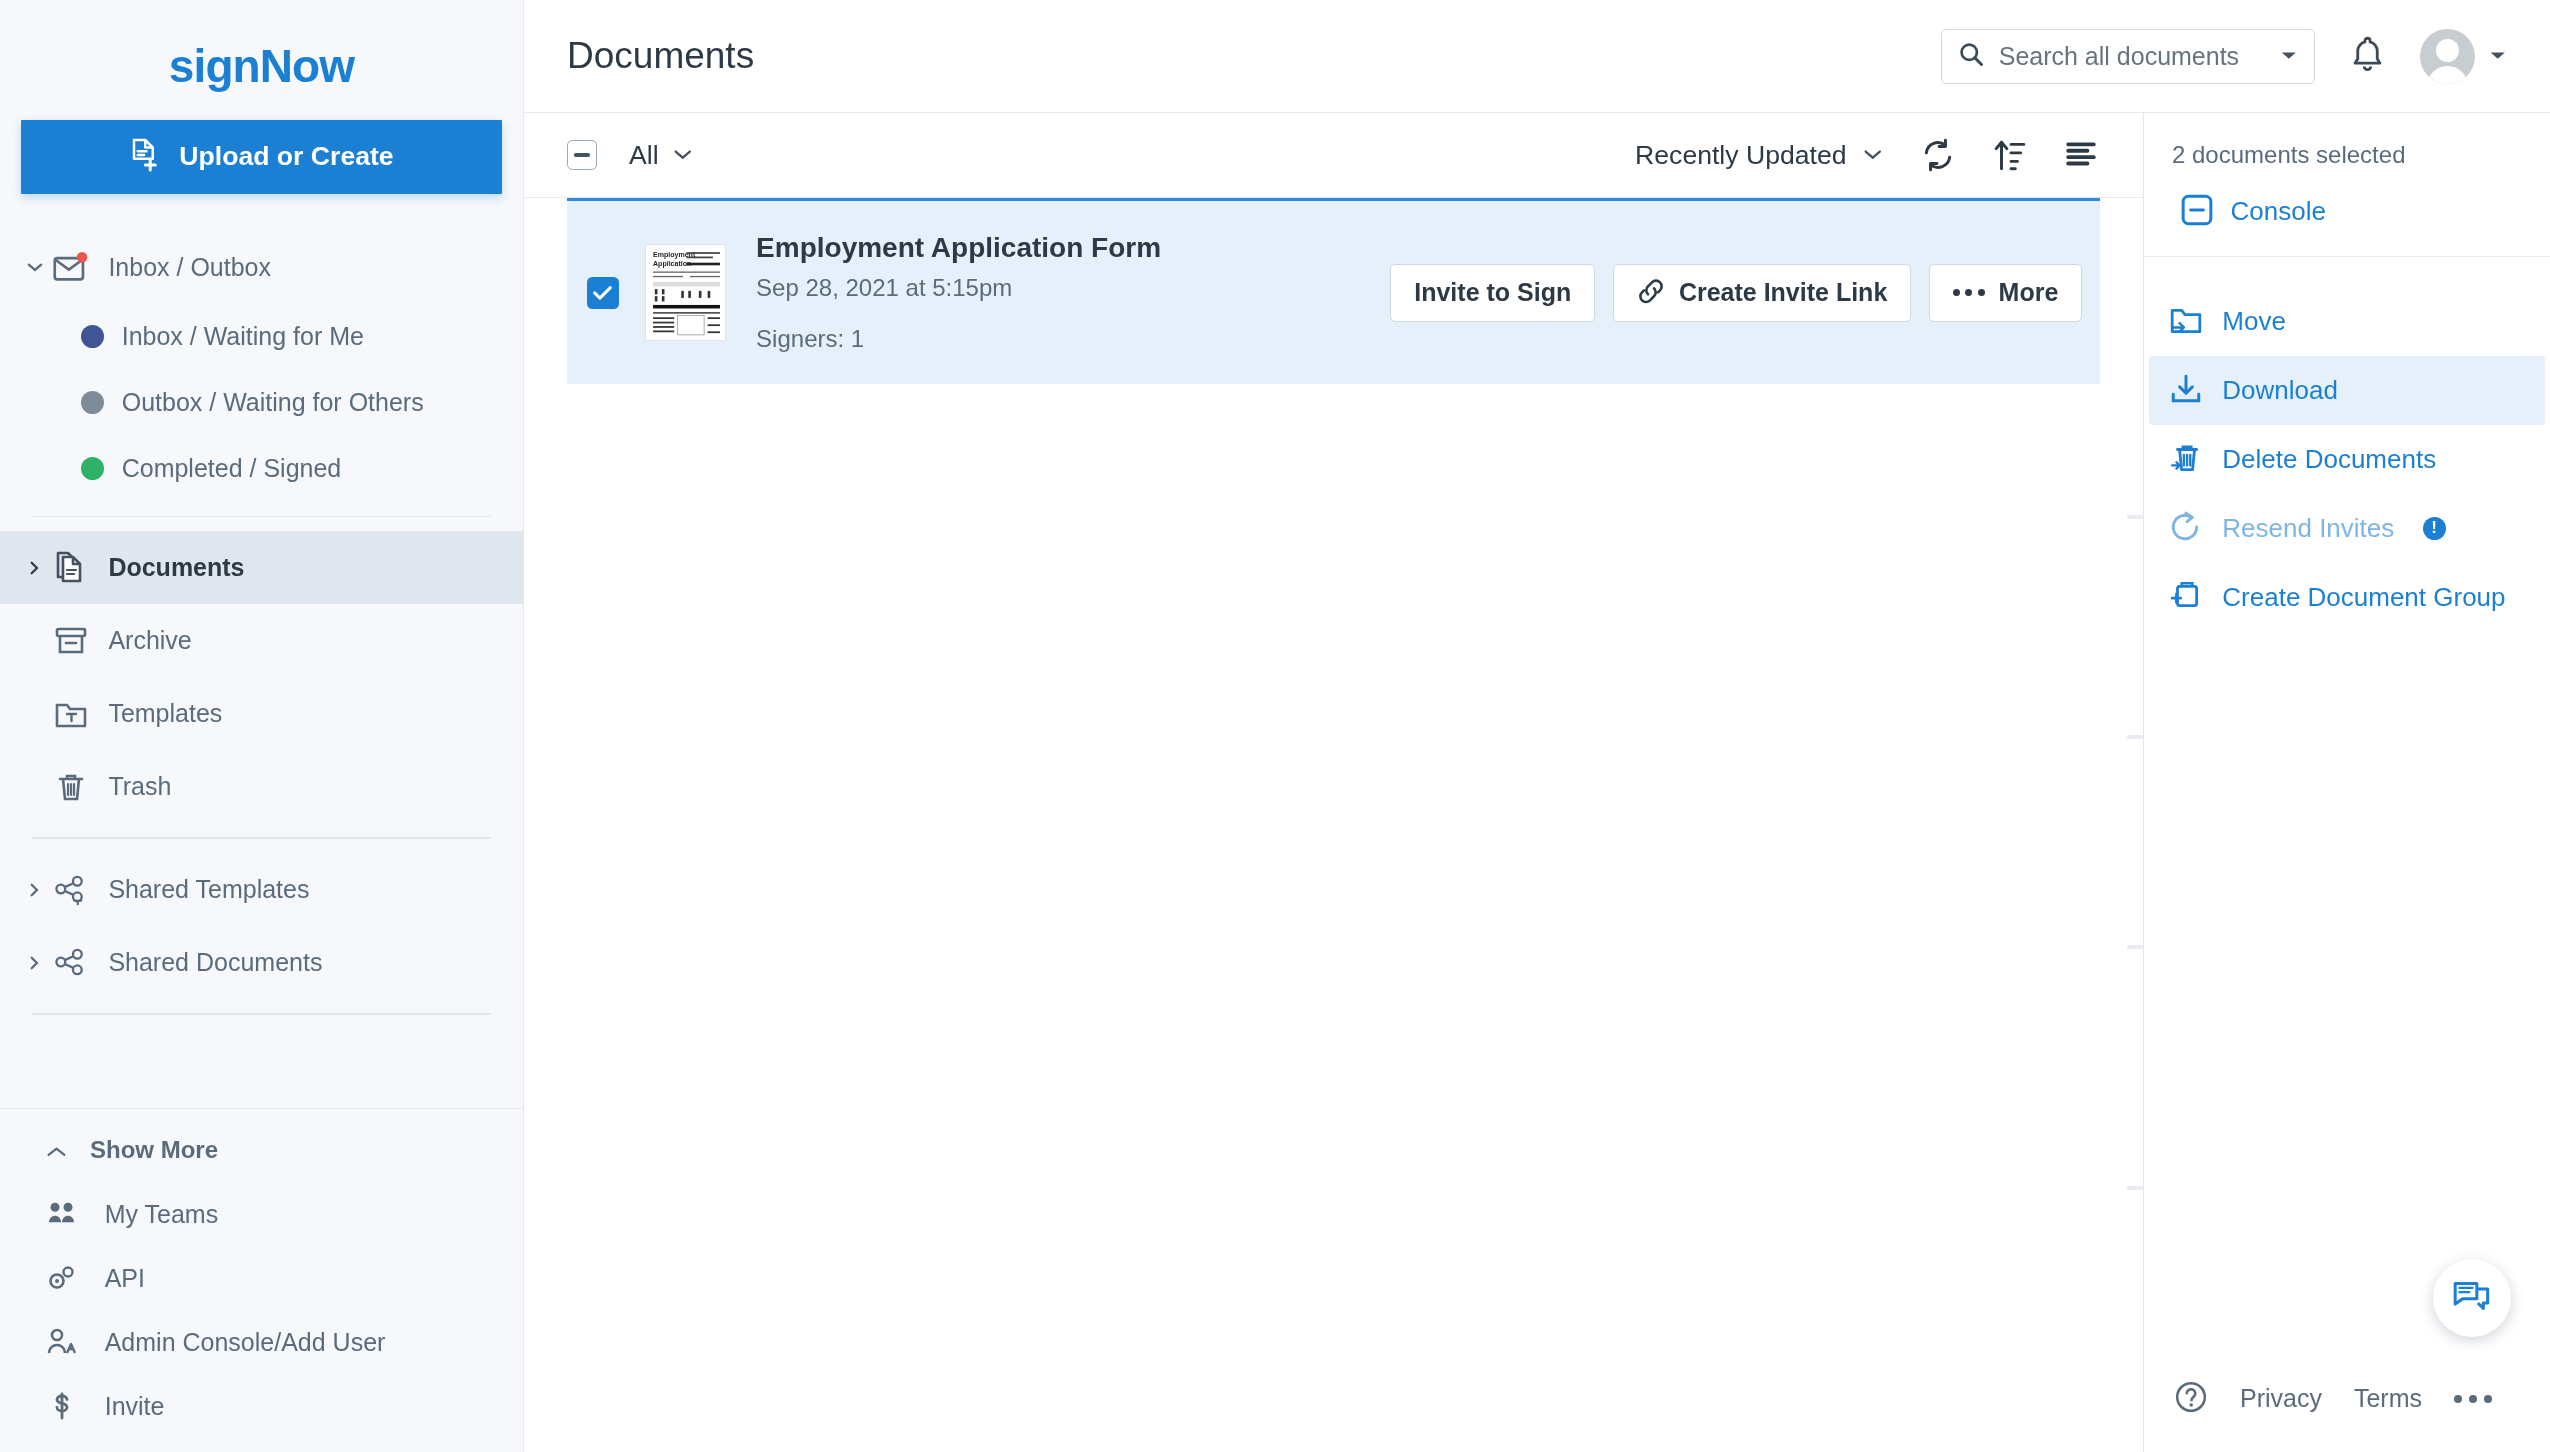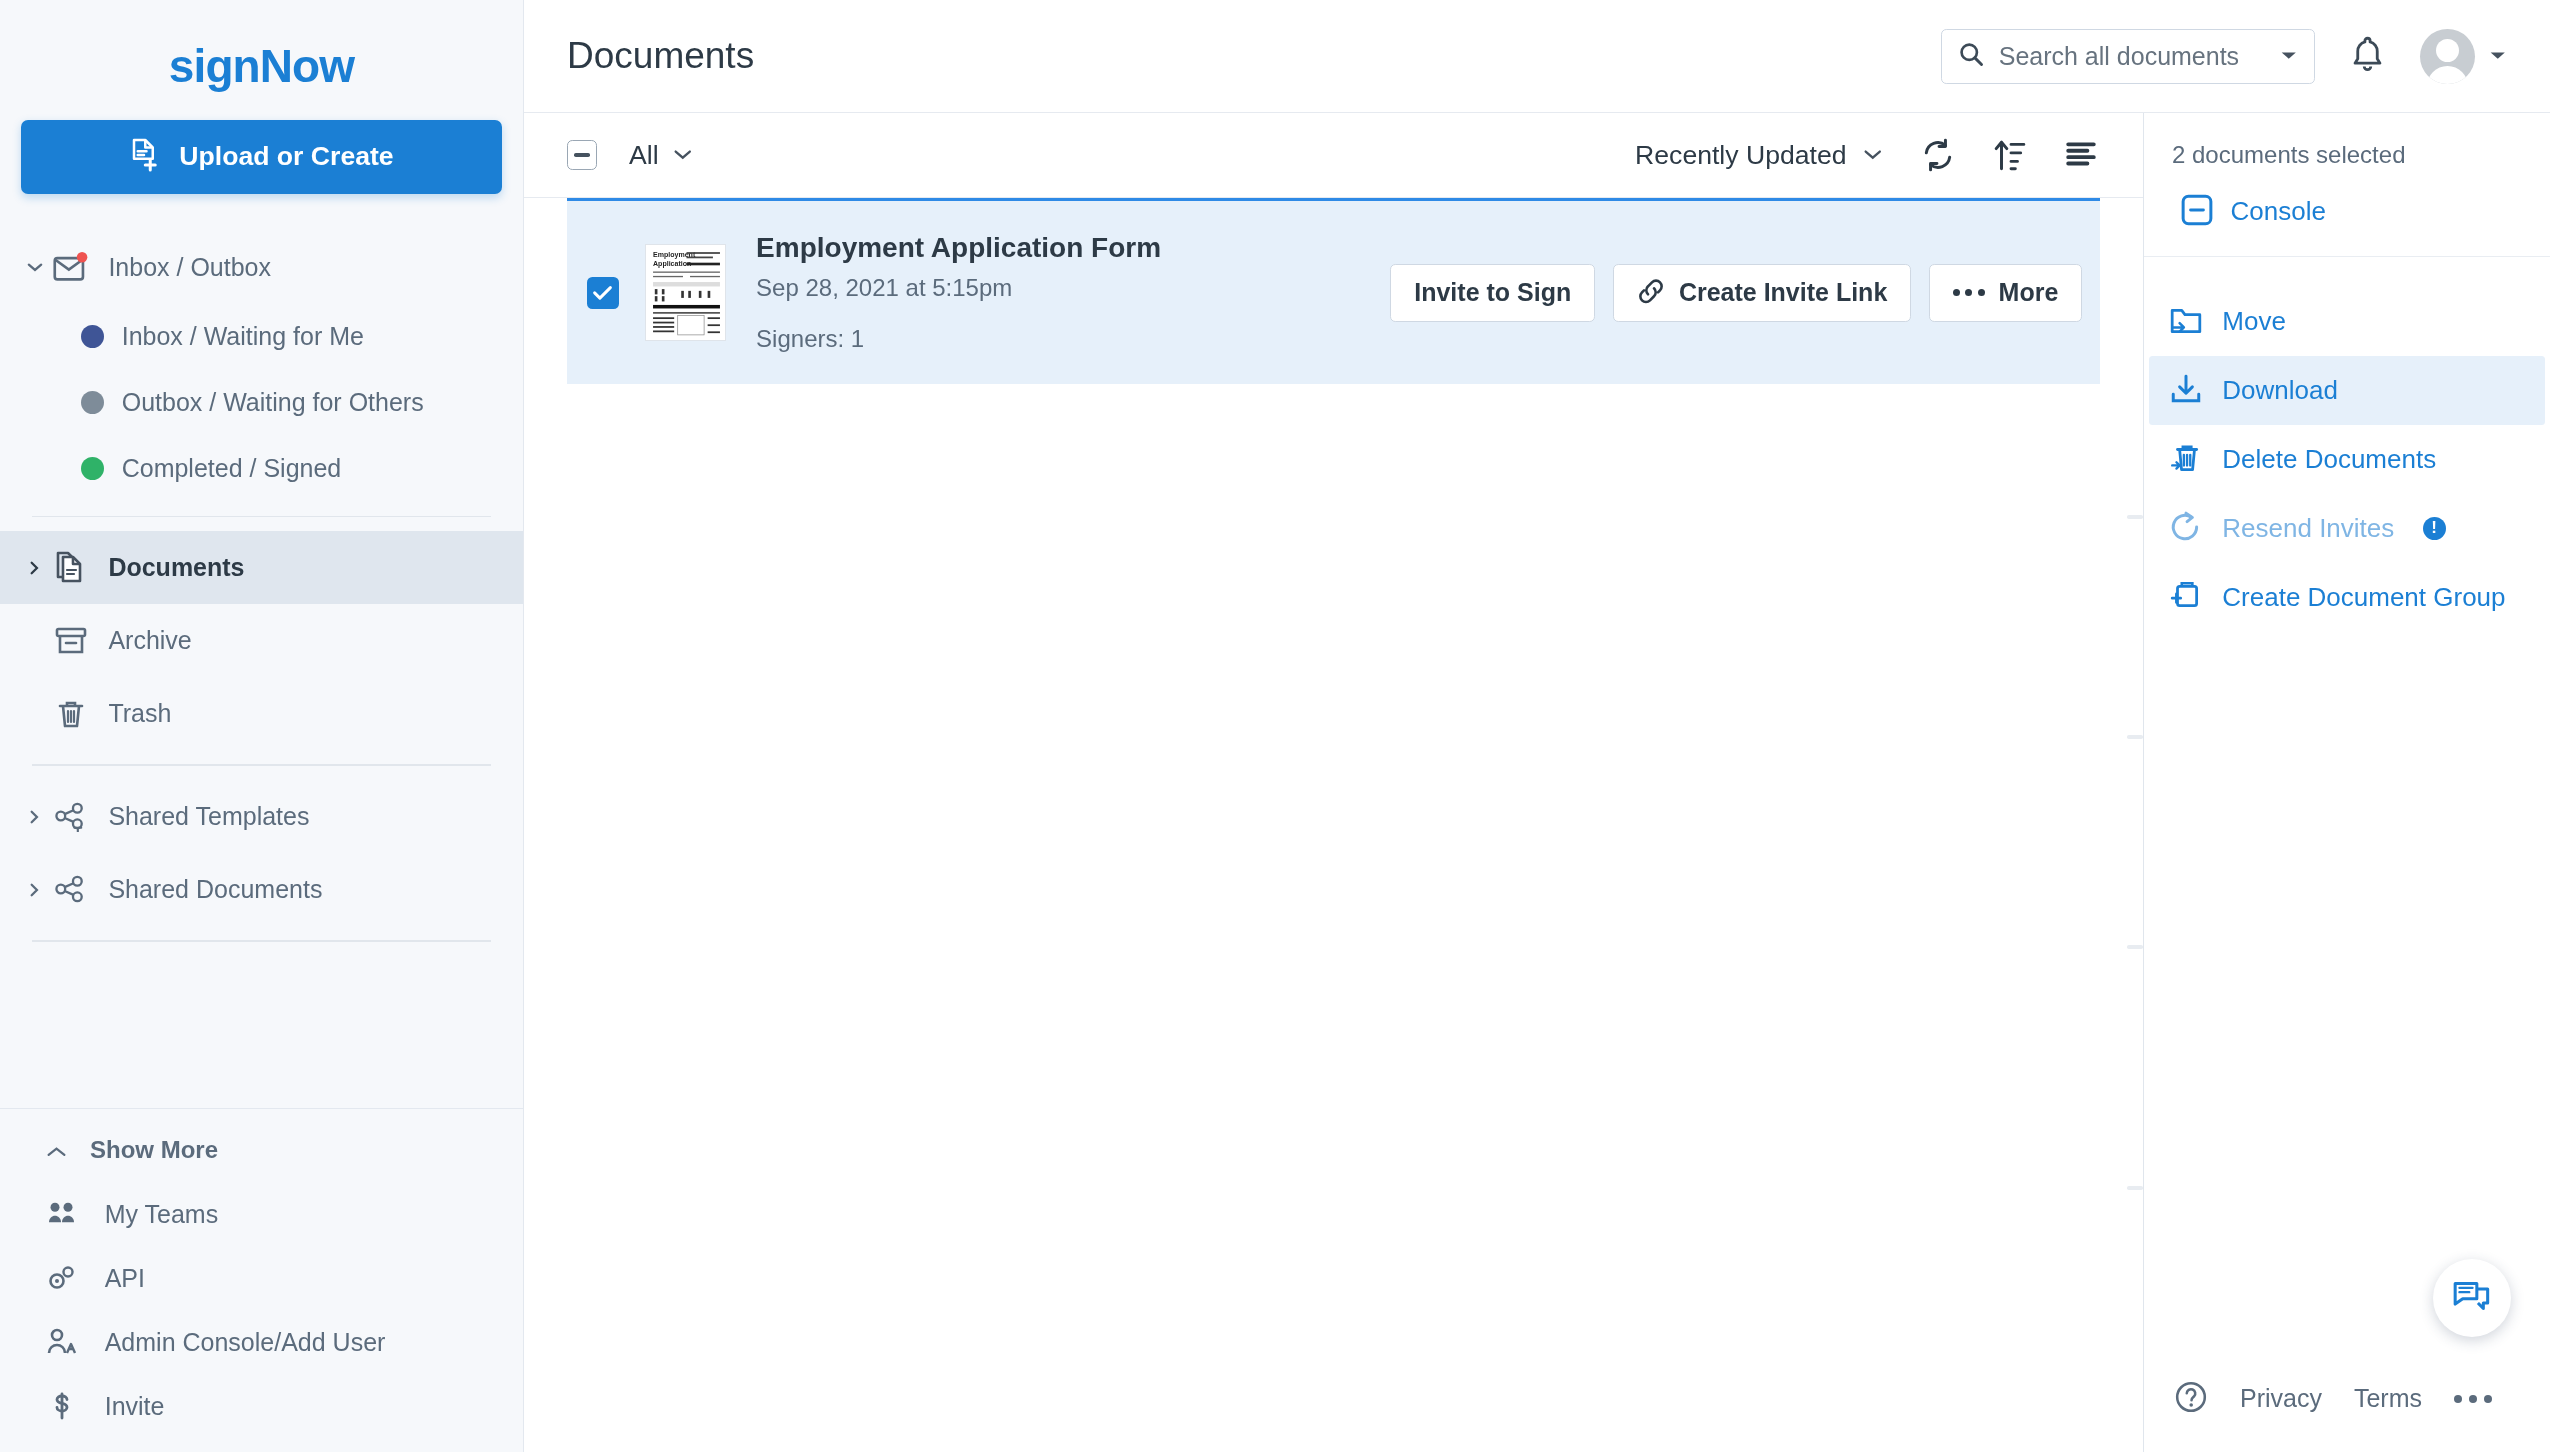"Upload or Create" .upload-btn { border-radius: 7px -> 1px }
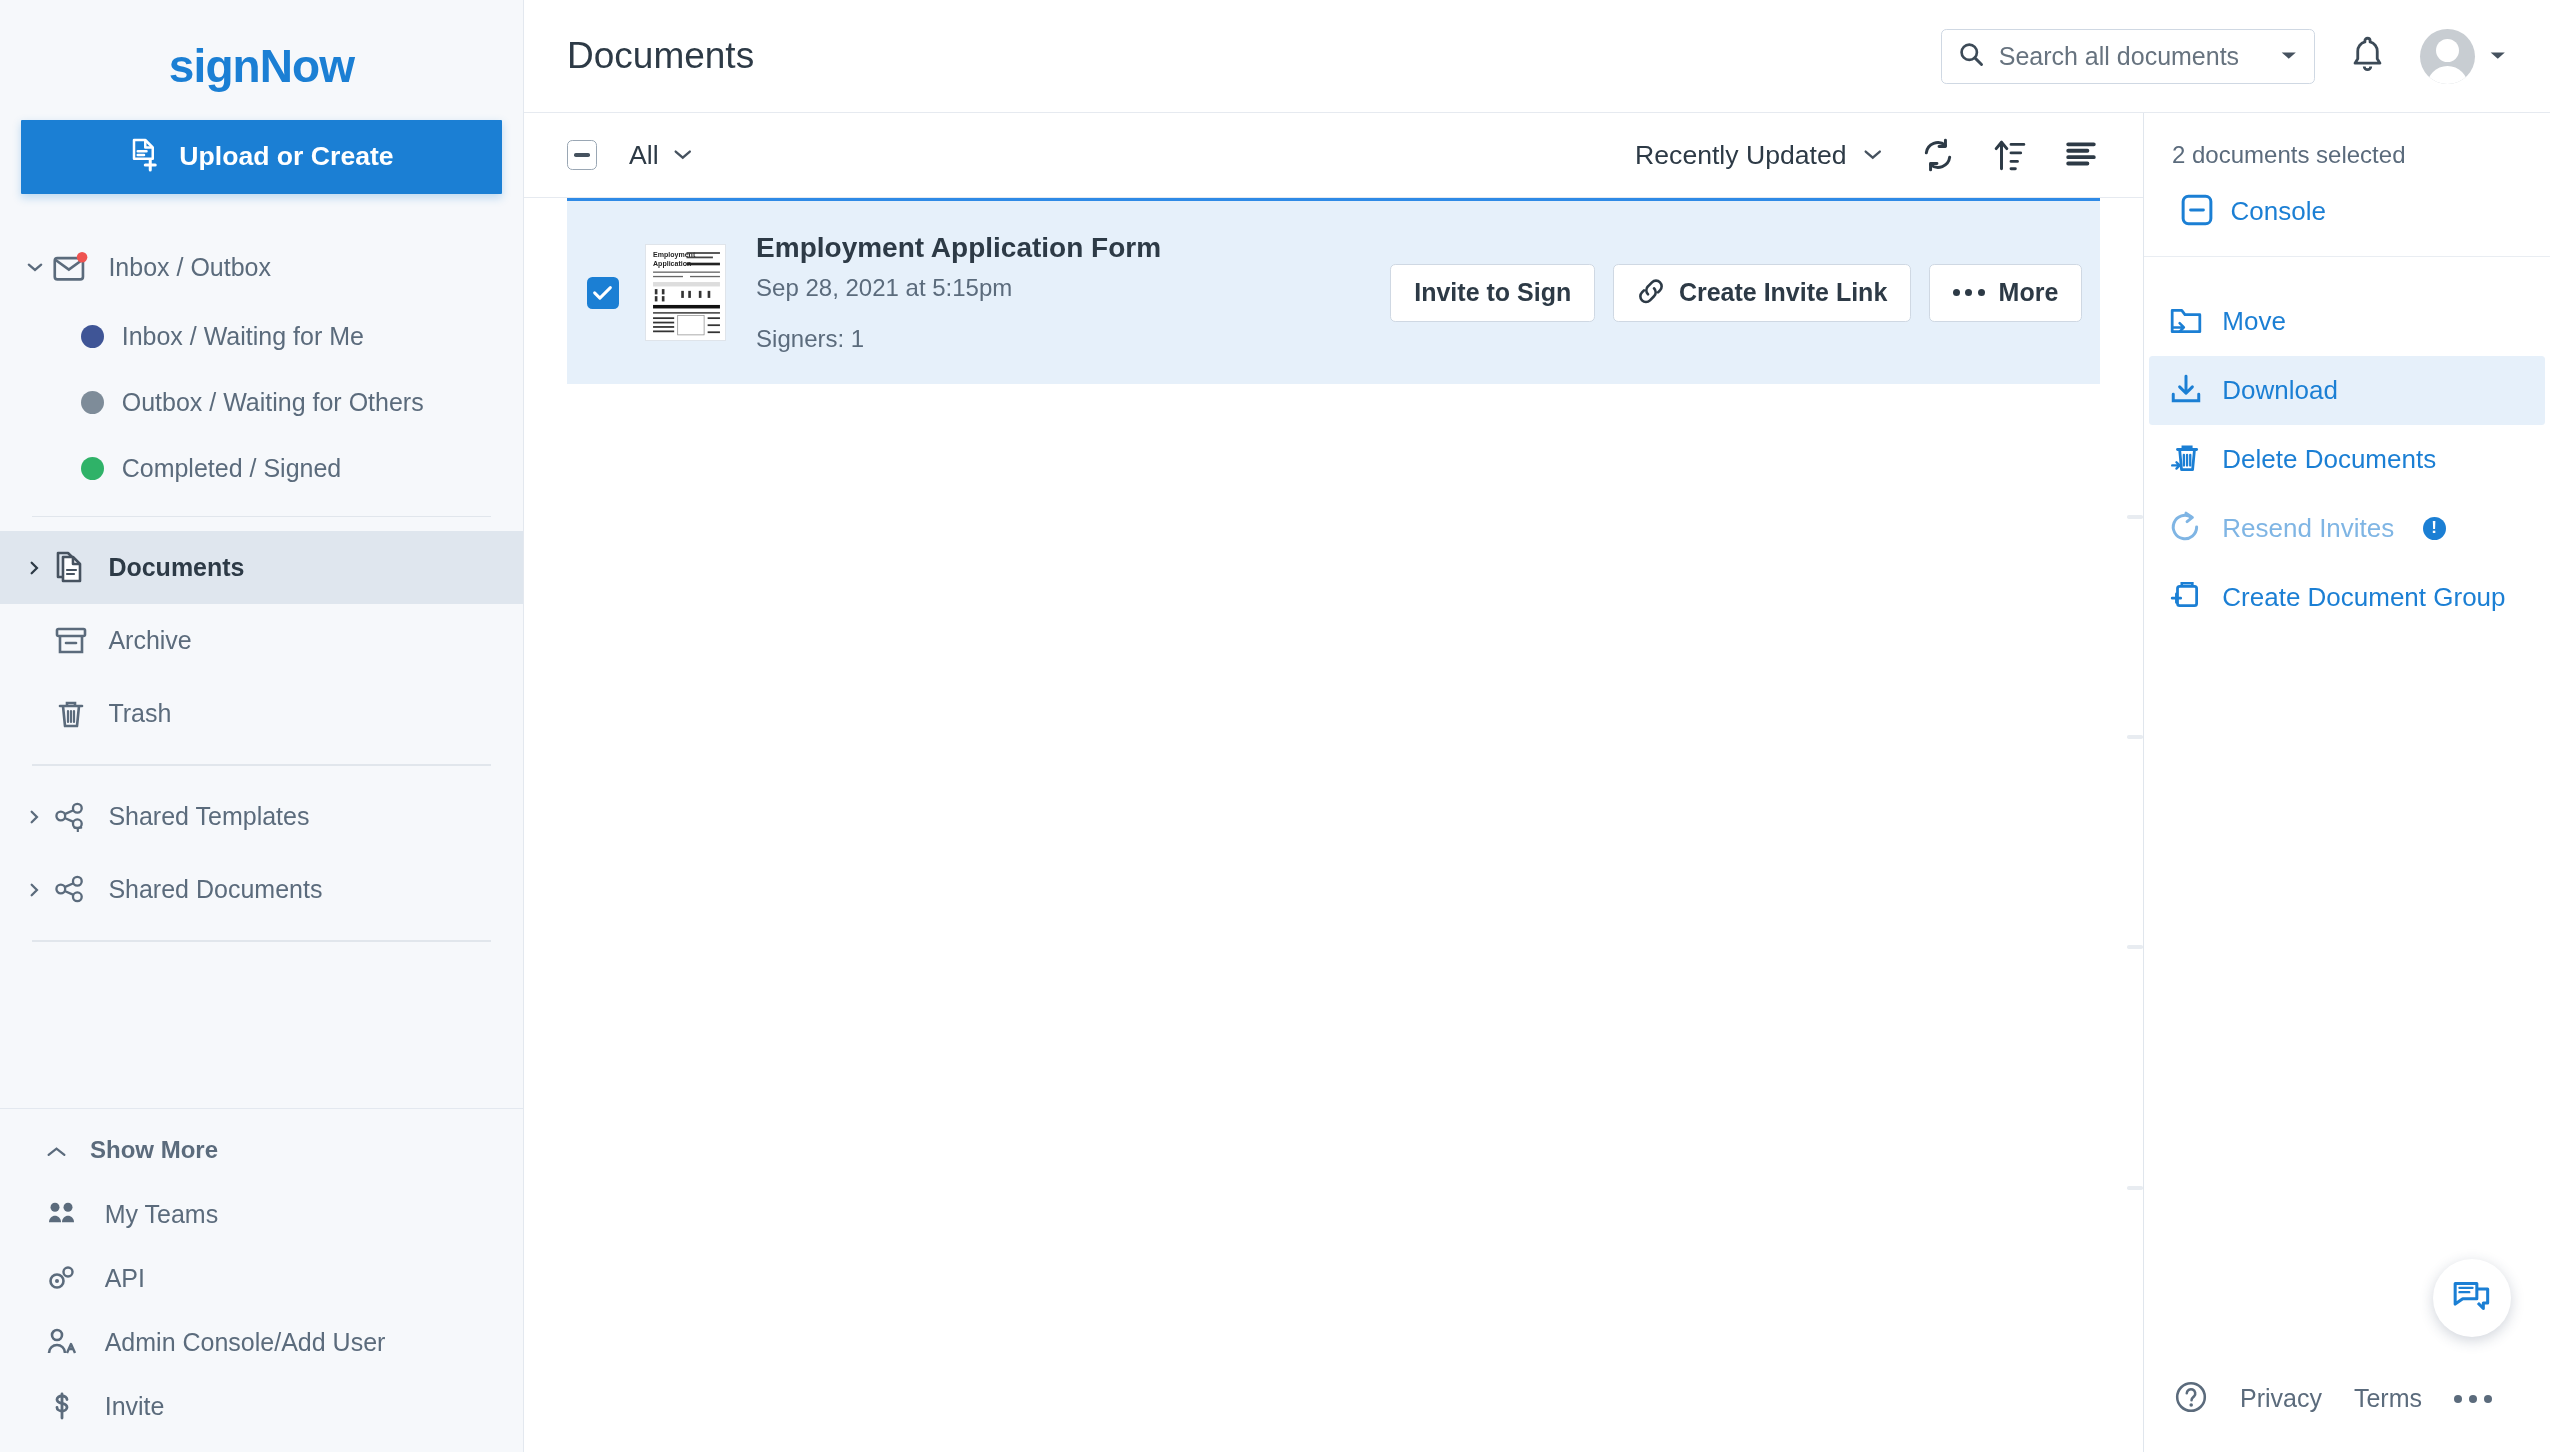"Templates" div.nav-item { html: none -> <div> <span></span> <span> <svg> <path></path> <path></path> </svg> </span> <span>Templates</span> </div> }
